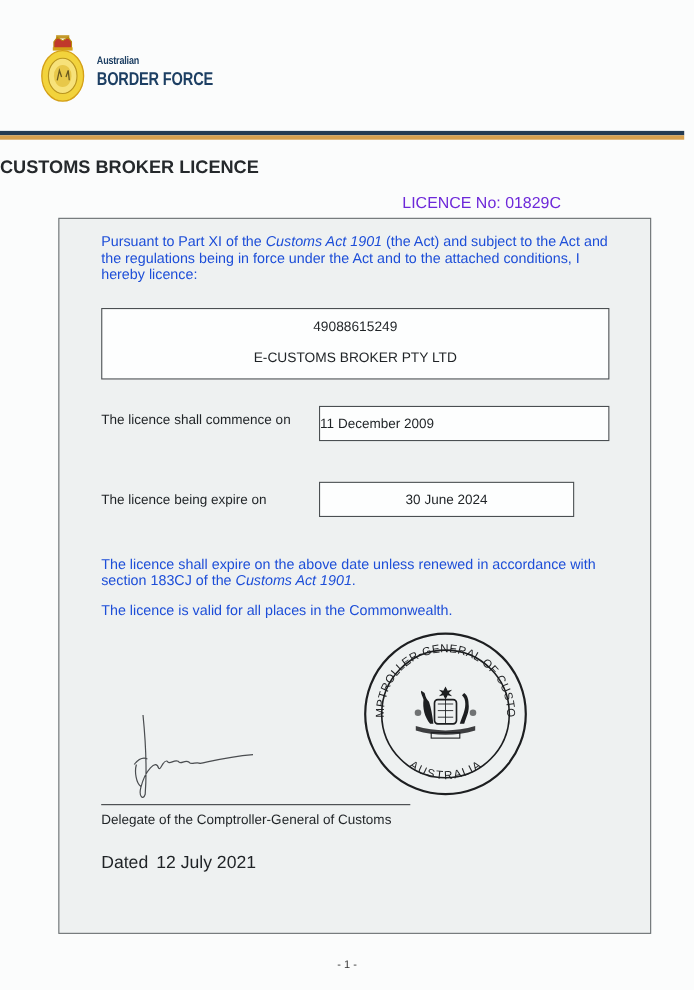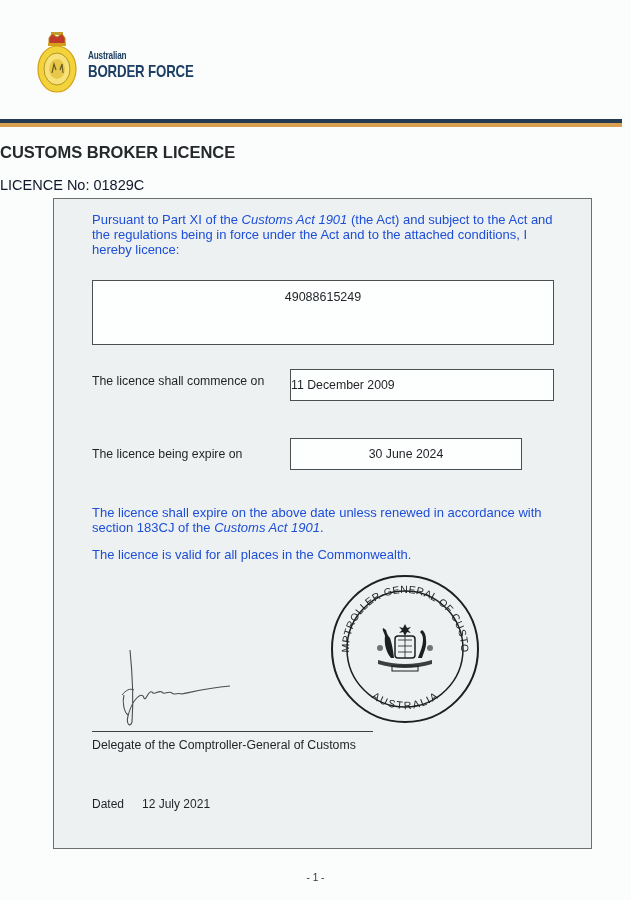"LICENCE No: 01829C" .licno { color: #0f172a -> #6d28d9; text-align: left -> right }
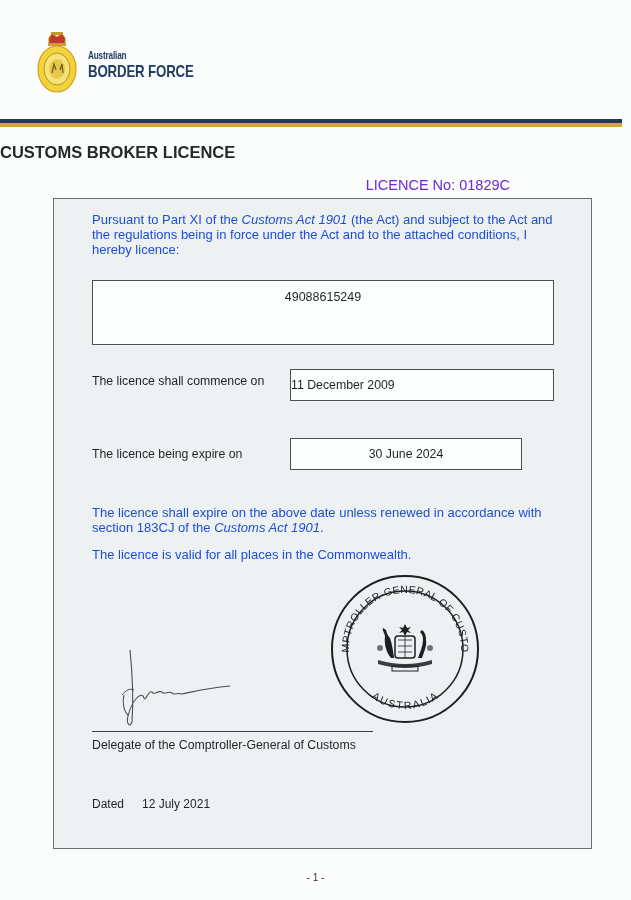"E-CUSTOMS BROKER PTY LTD" div.name { html: none -> <div>E-CUSTOMS BROKER PTY LTD</div> }
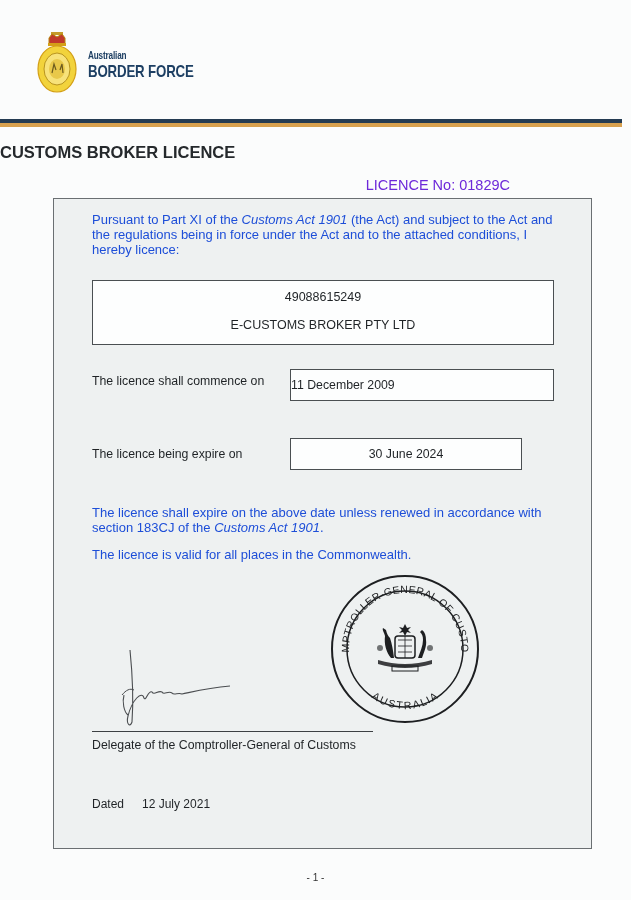"Dated 12 July 2021" .dated { font-size: 12px -> 16px; top: 797px -> 776px }
